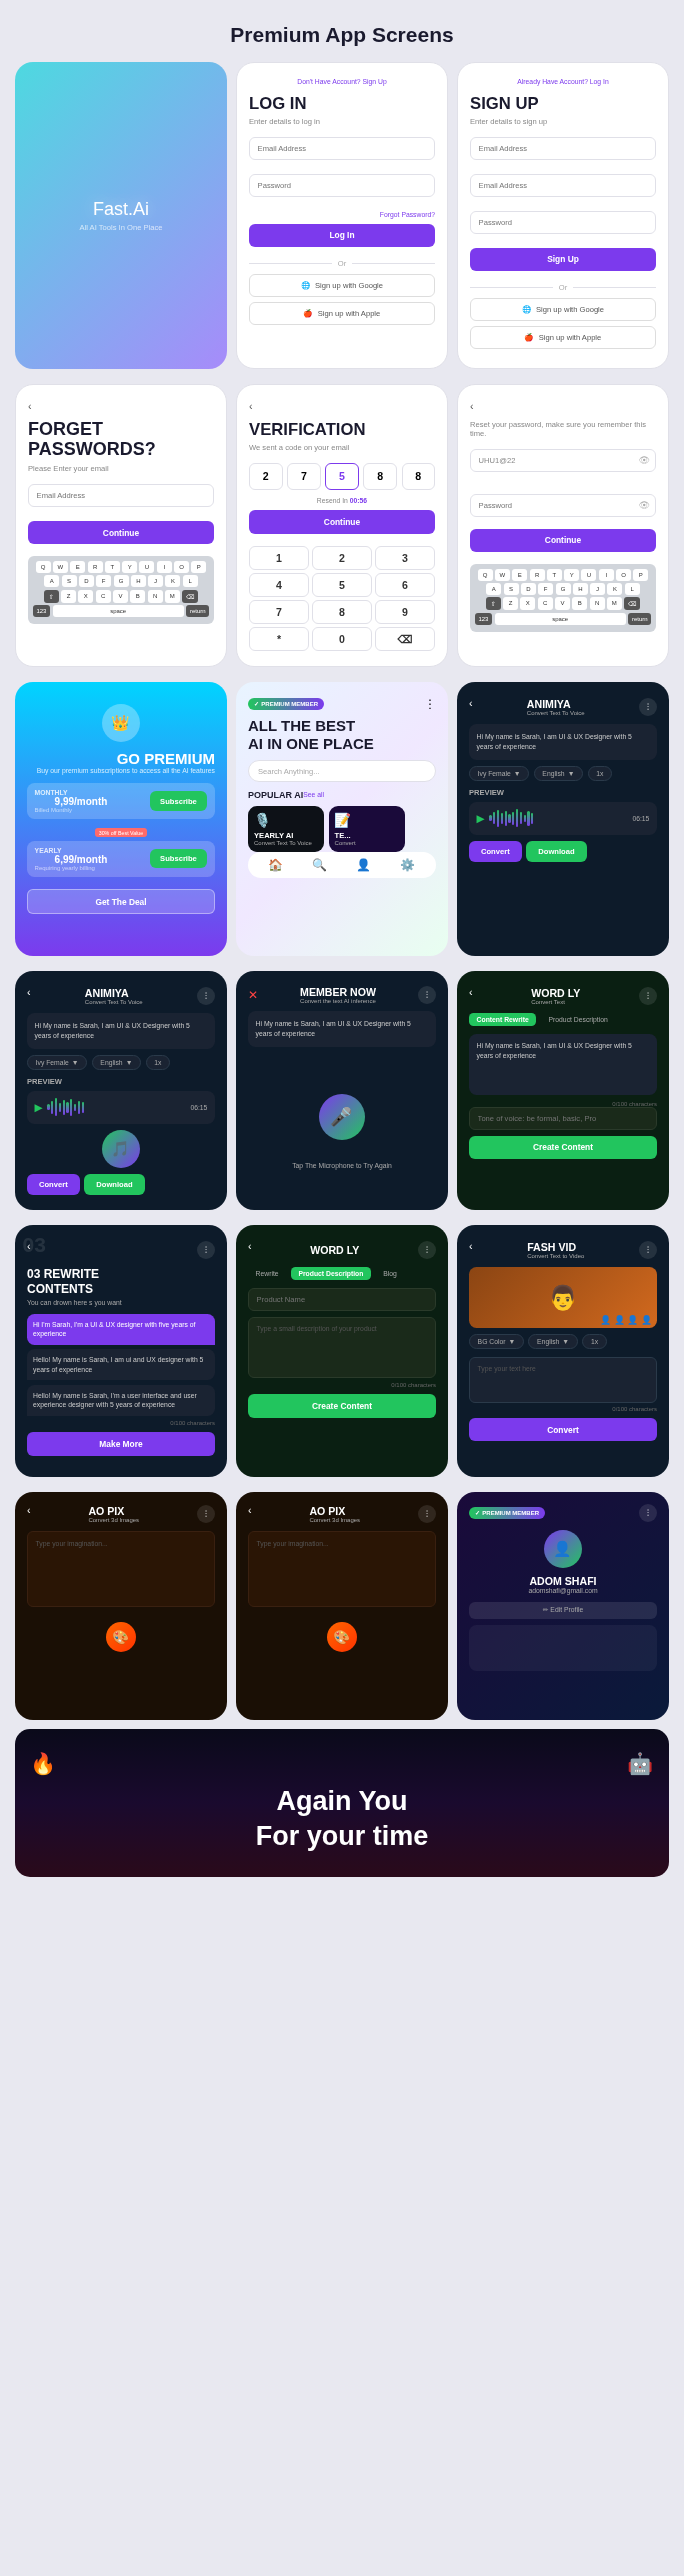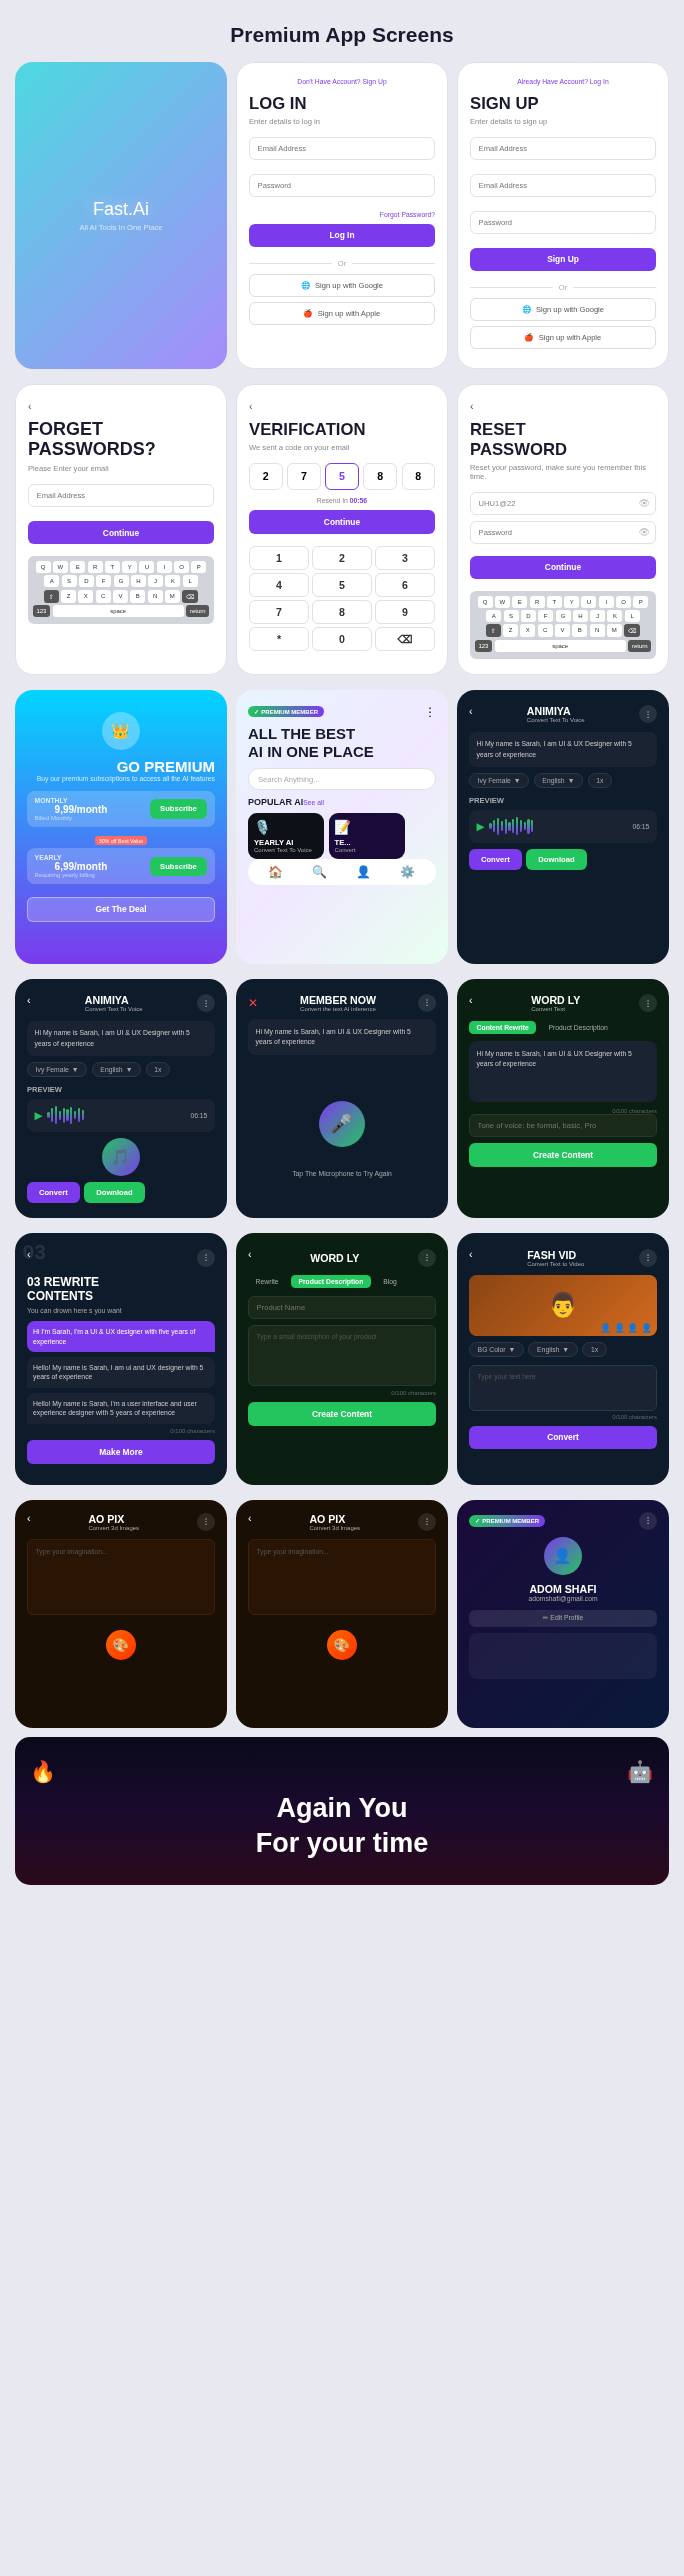"RESET" div.screen-title-large { html: <div>RESET<br>PASSWORD</div> -> none }
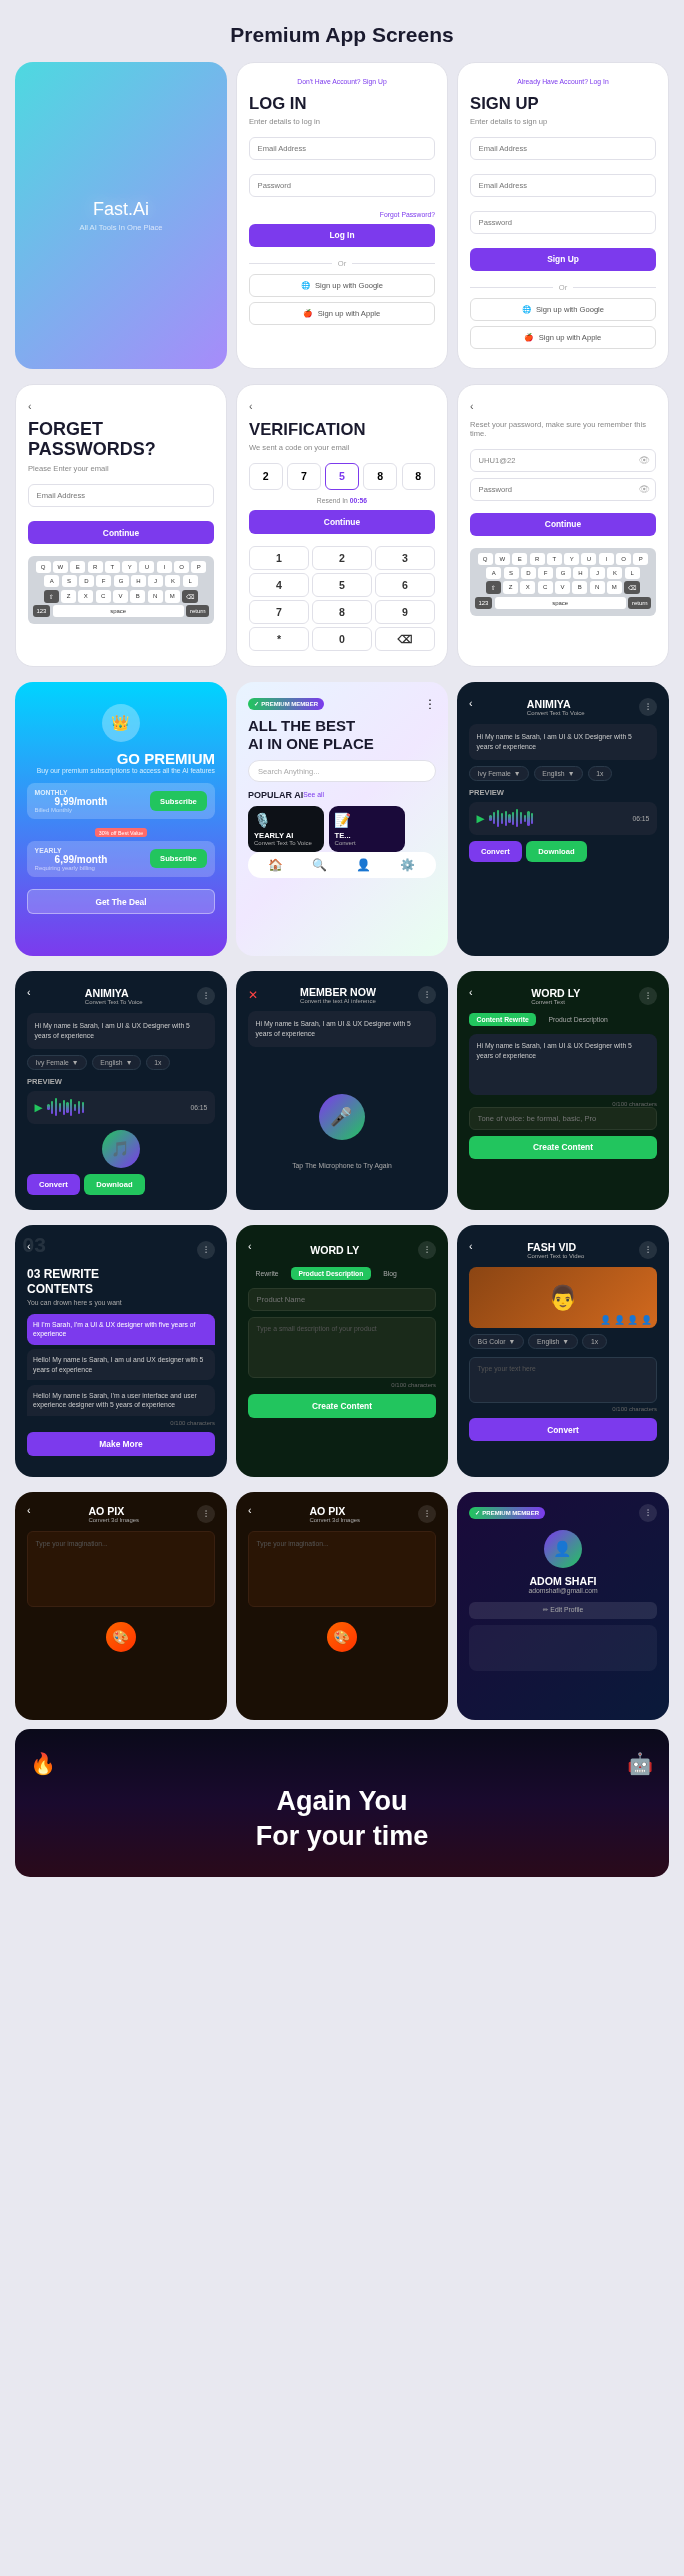"UHU1@22" input.input-field { margin-bottom: 0px -> 16px }
